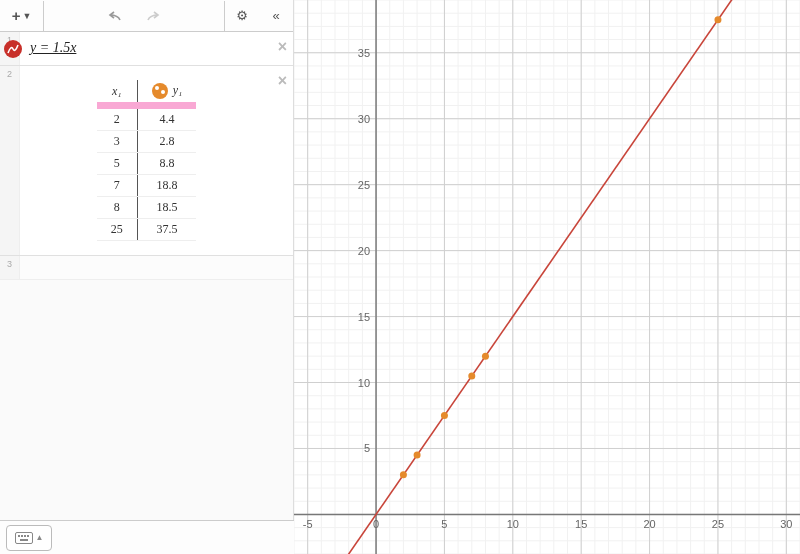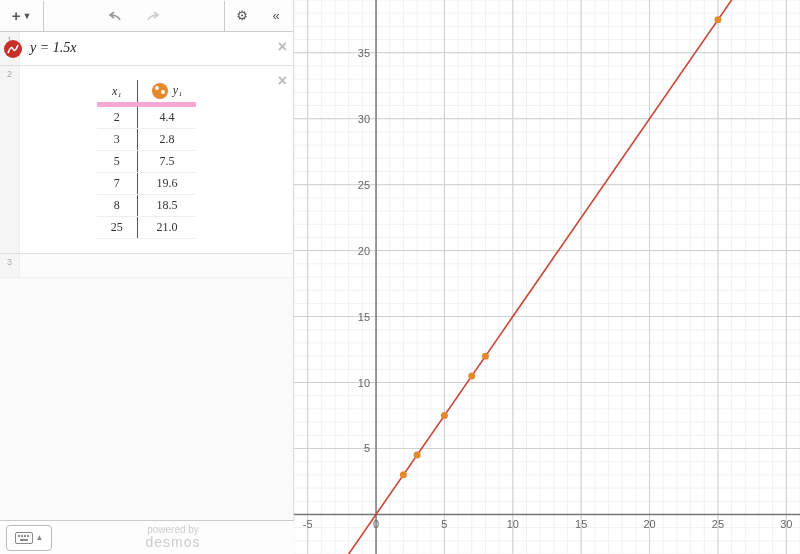"y = 1.5x" .eq-text { text-decoration: none -> underline }
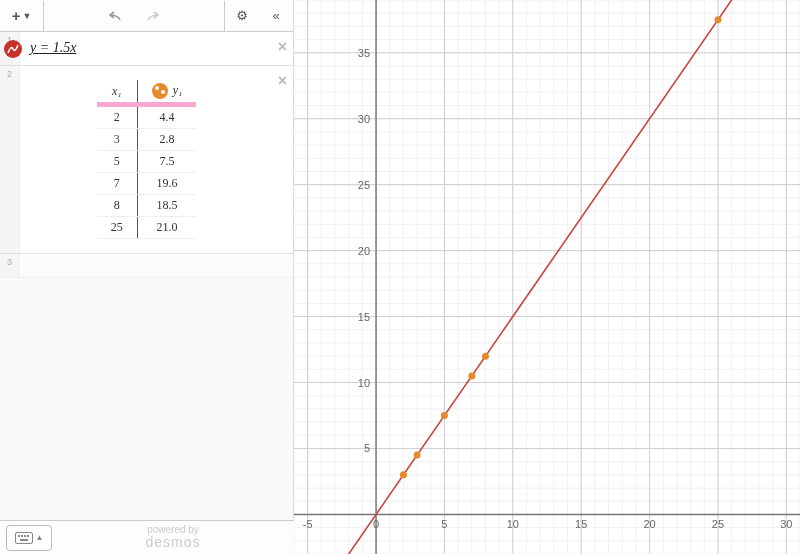"x₁" .data-table th { border-bottom: 5px solid #f9a8d4 -> 7px solid #f9a8d4 }
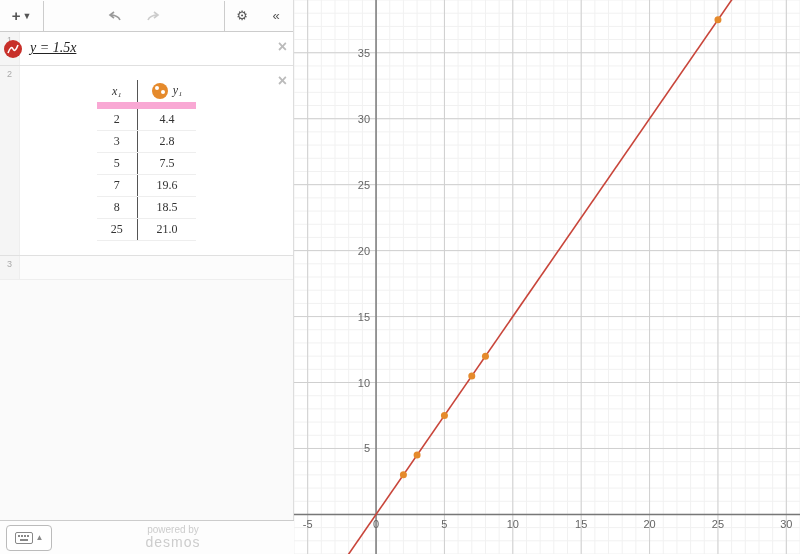"7.5" td { text: 7.5 -> 8.8 }
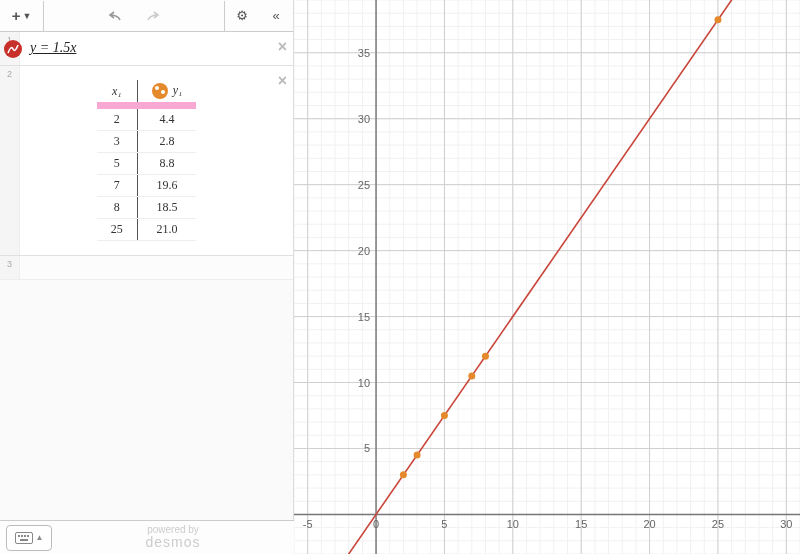"19.6" td { text: 19.6 -> 18.8 }
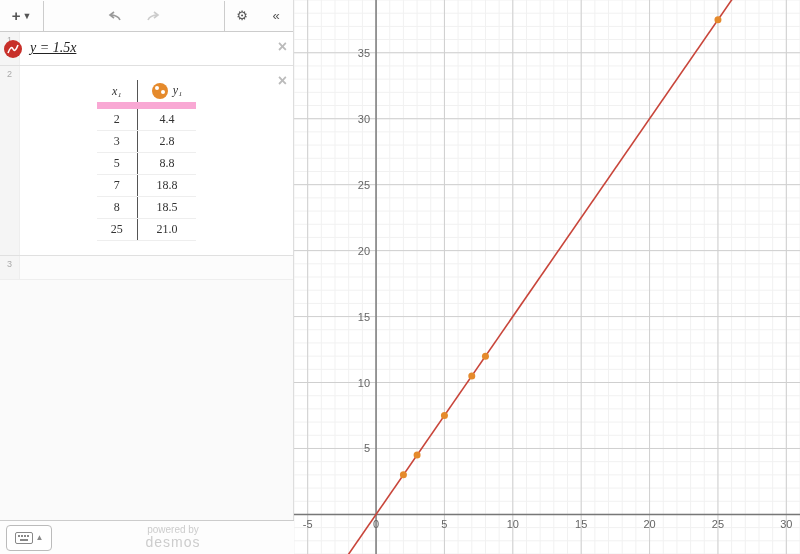"21.0" td { text: 21.0 -> 37.5 }
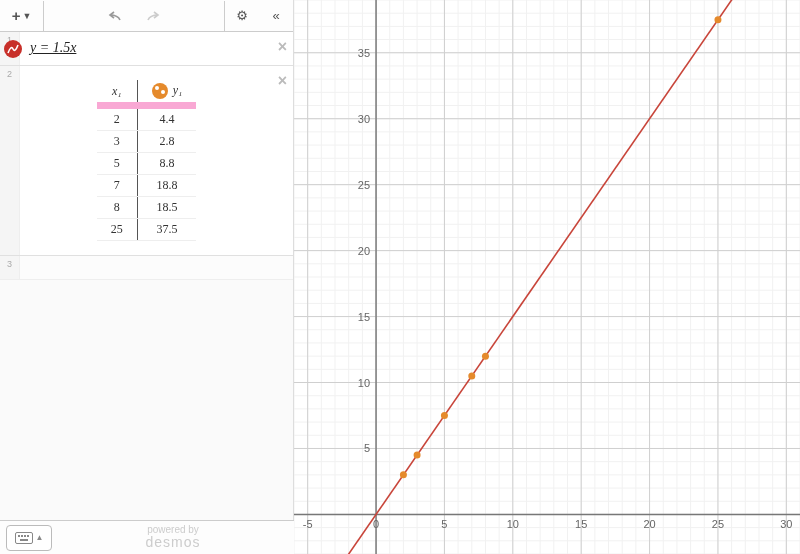"powered by" div.powered { html: <div> <div>powered by</div> <div>desmos</div> </div> -> none }
